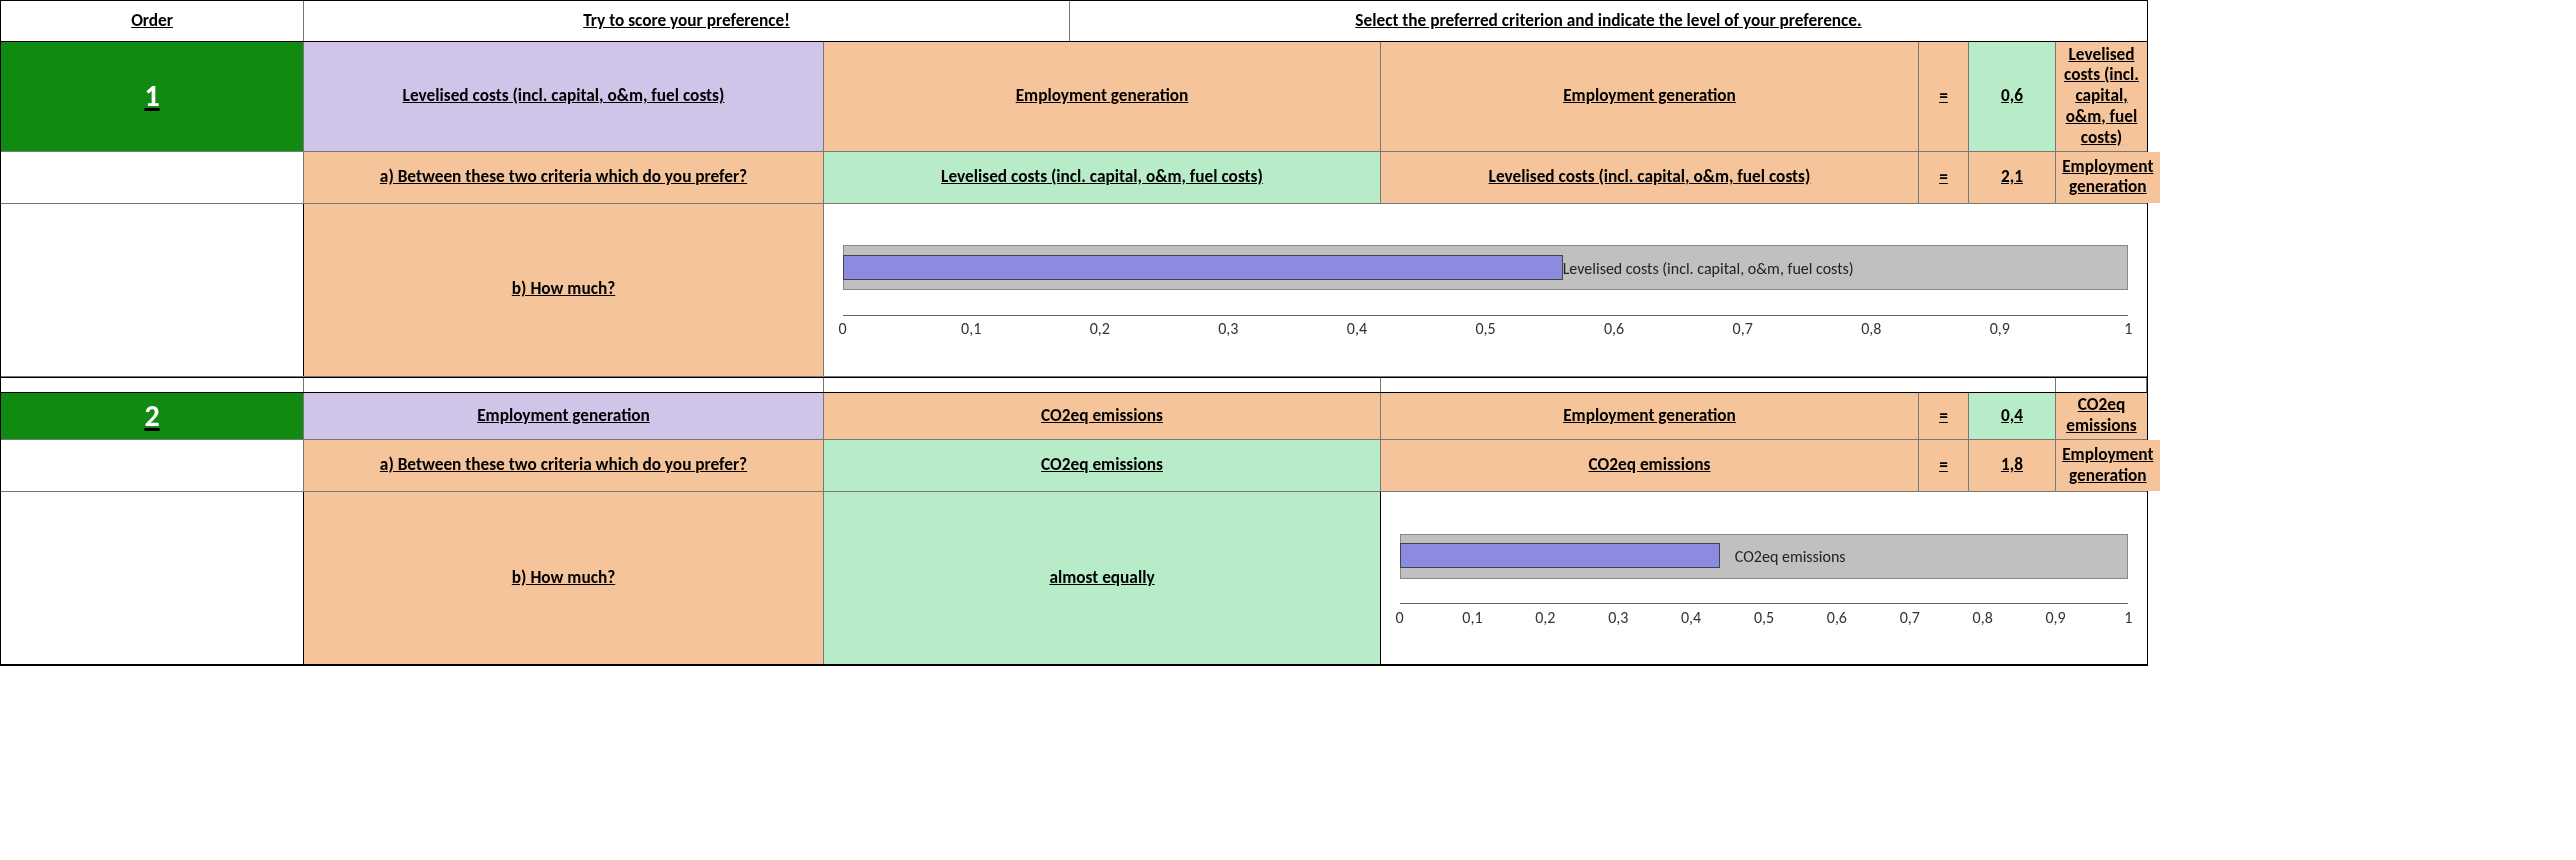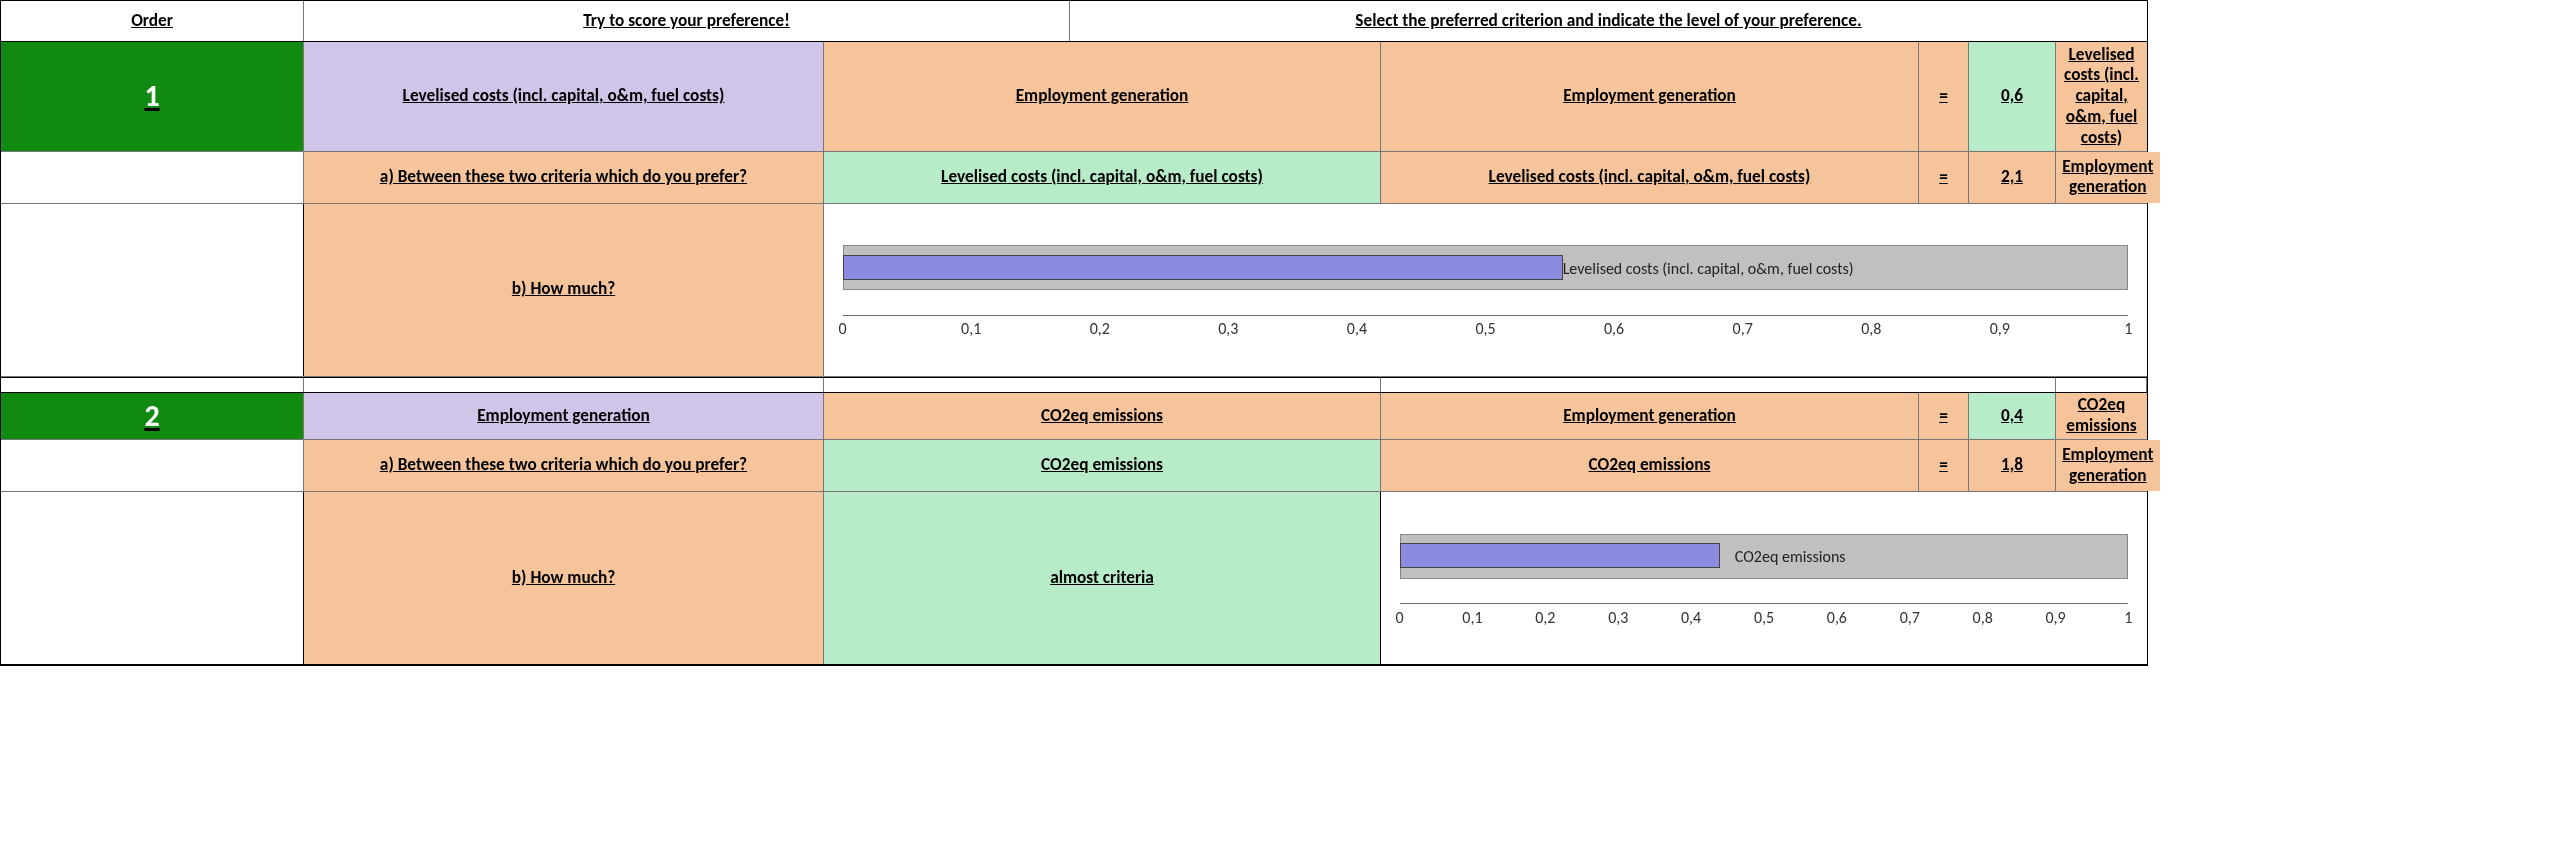"almost criteria" div.cell { text: criteria -> equally }
